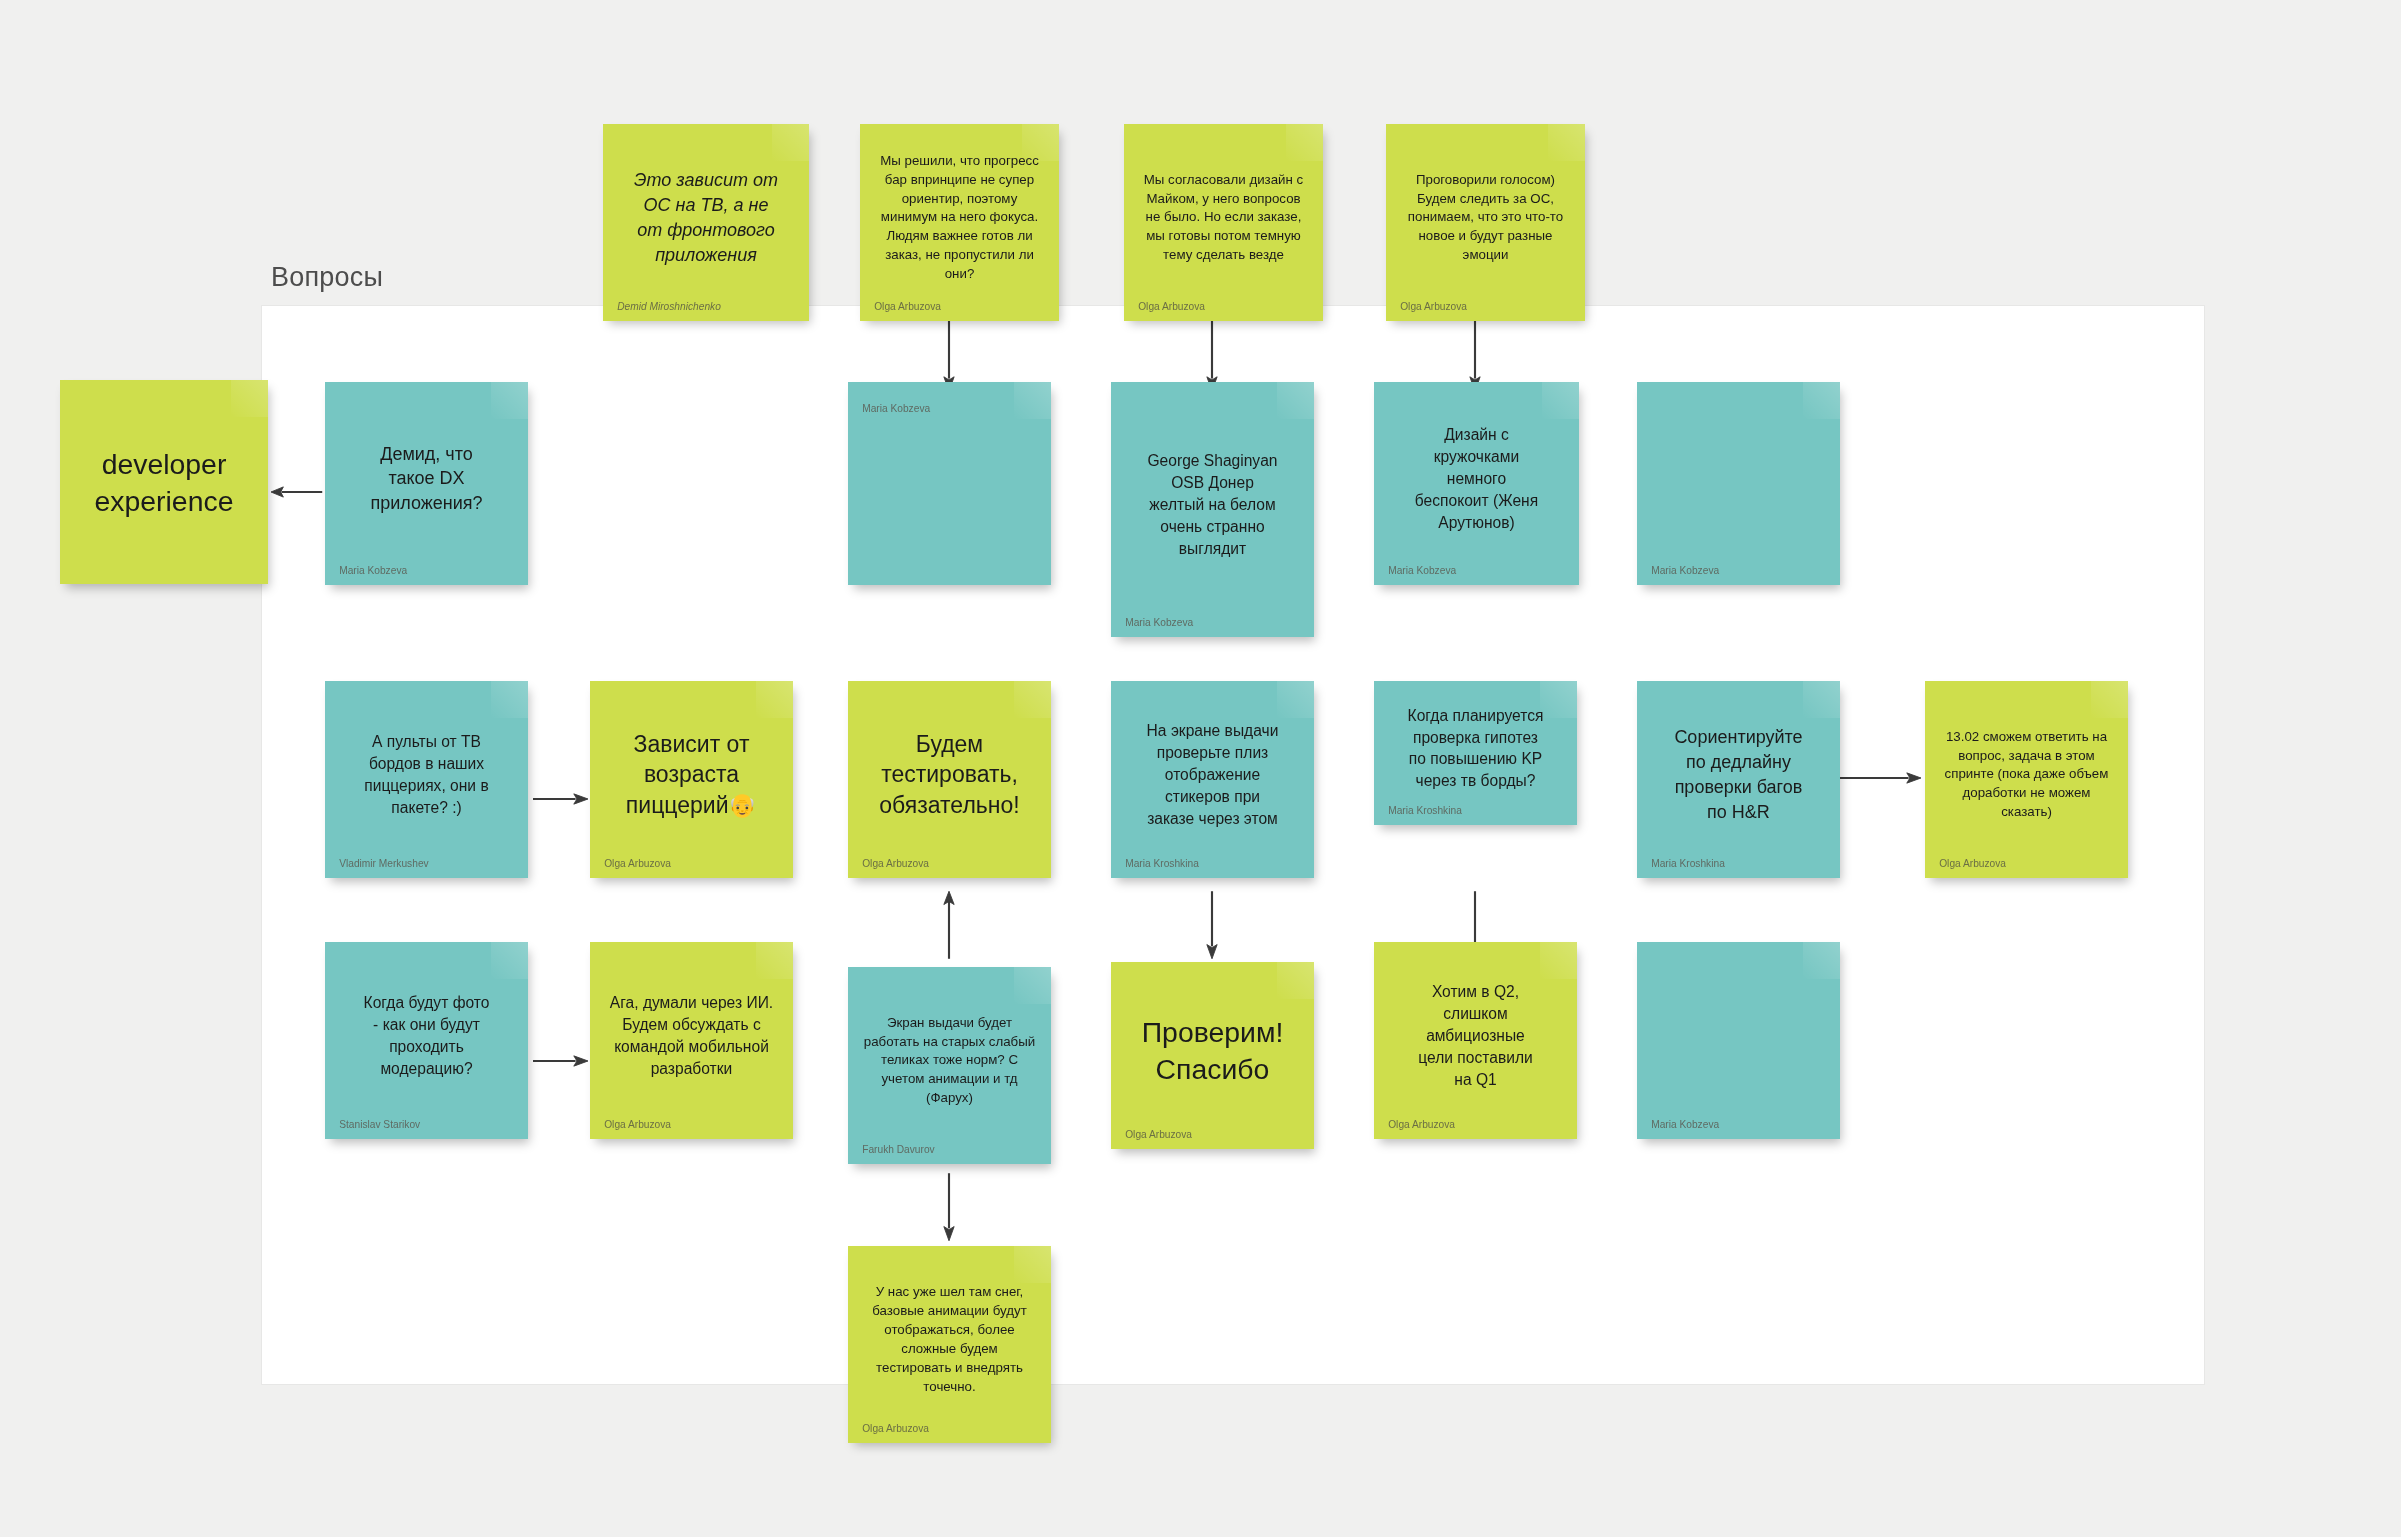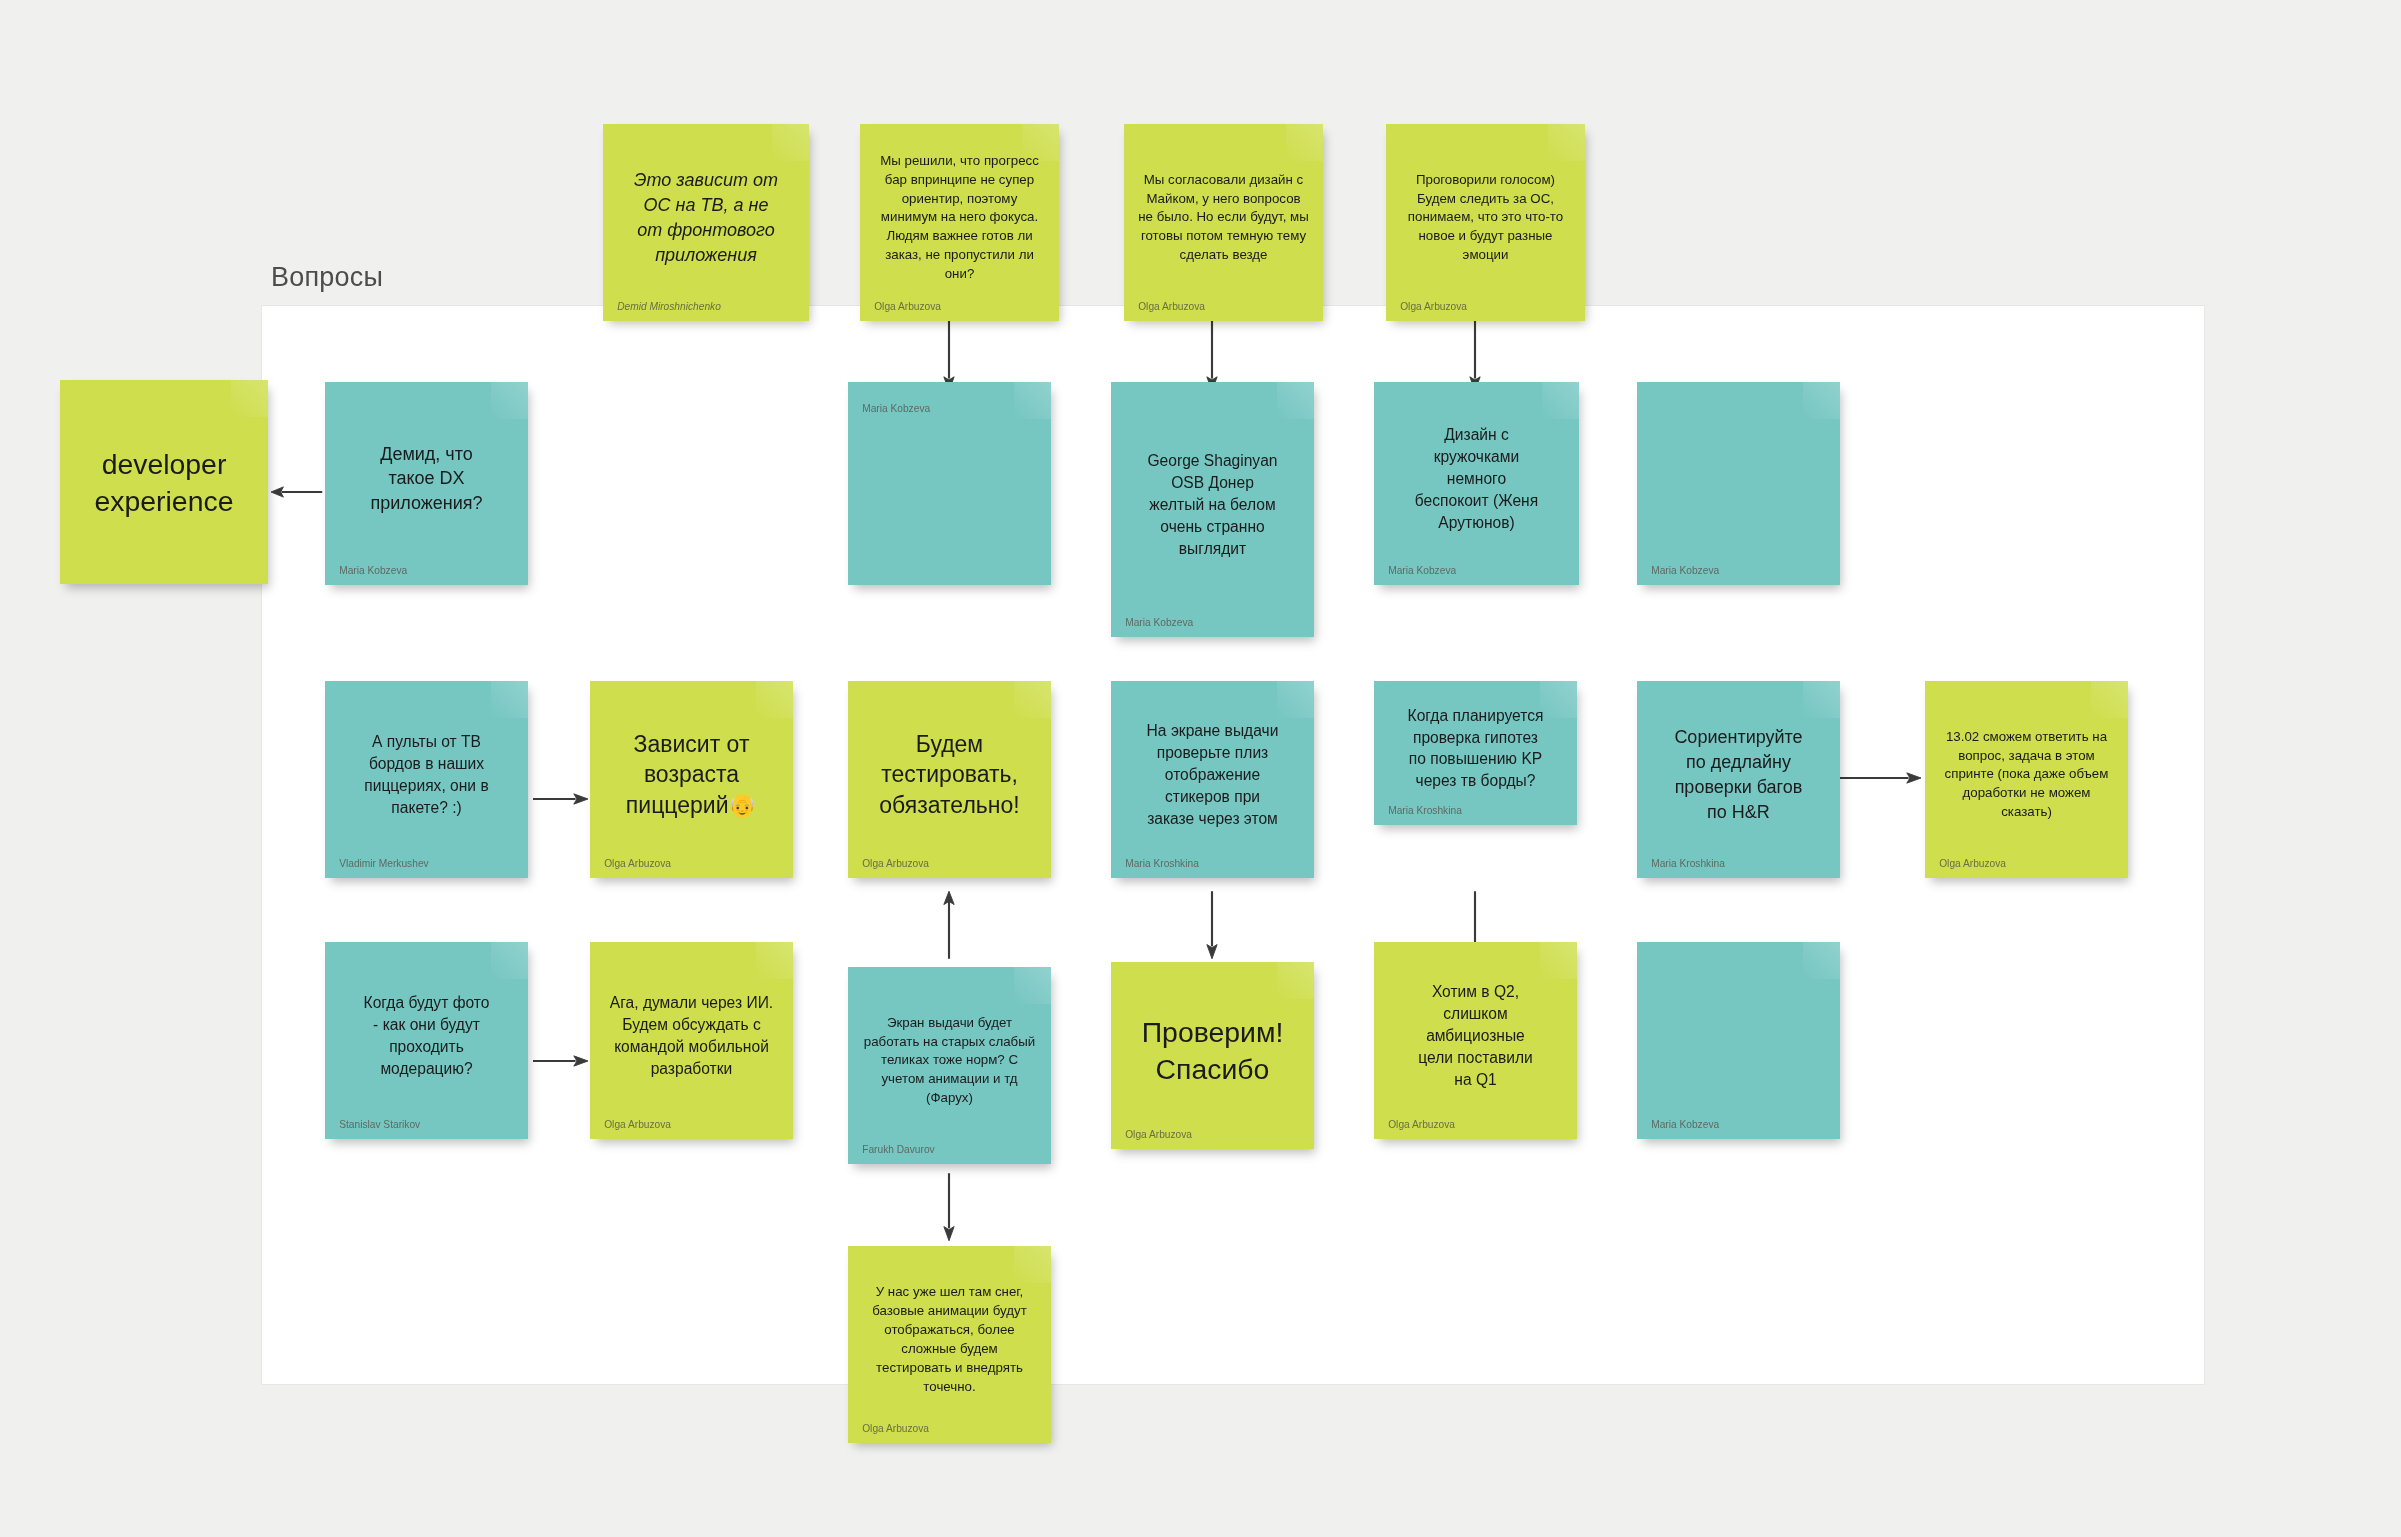"Мы согласовали дизайн с Майком," div.note-body { text: будут -> заказе }
